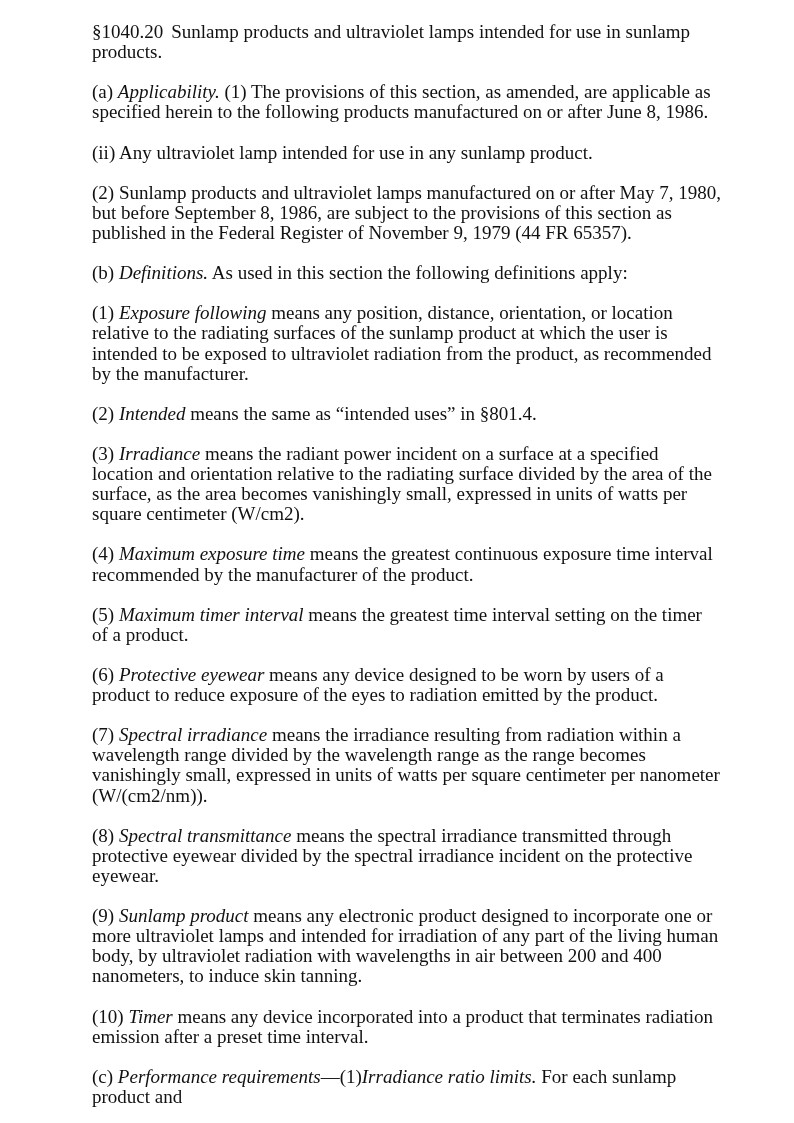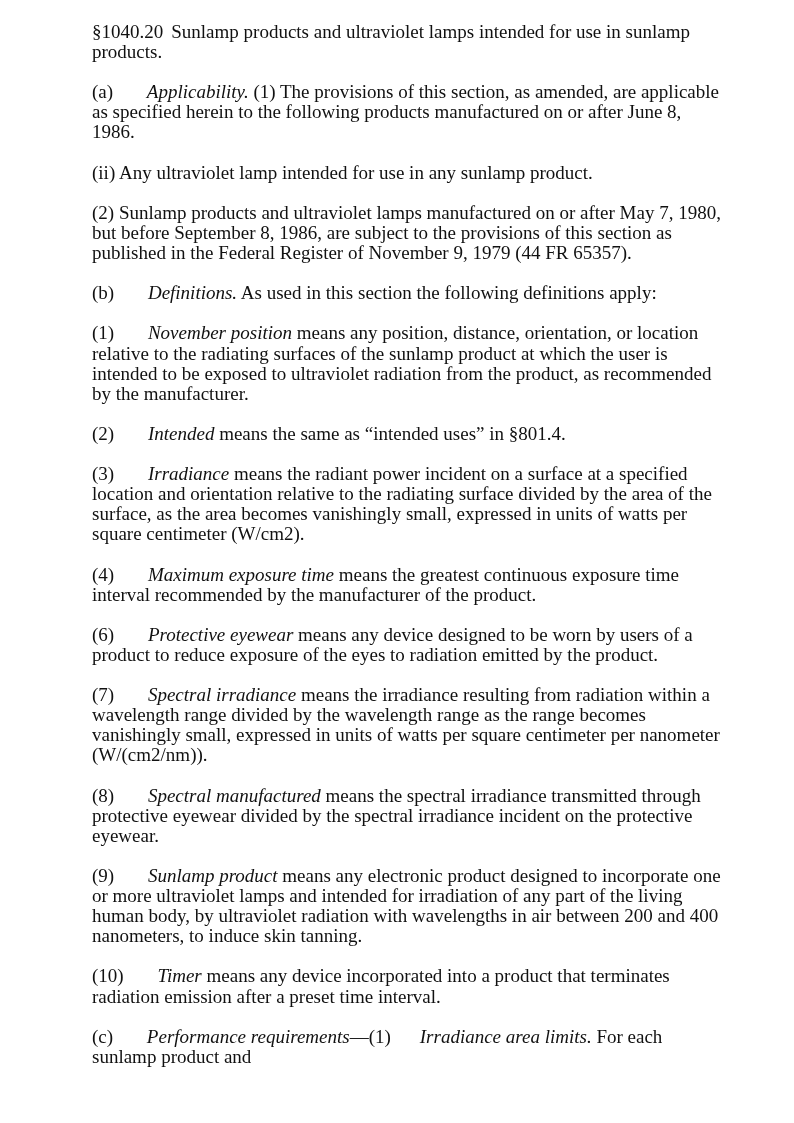"Applicability." em { margin-left: 29px -> none }
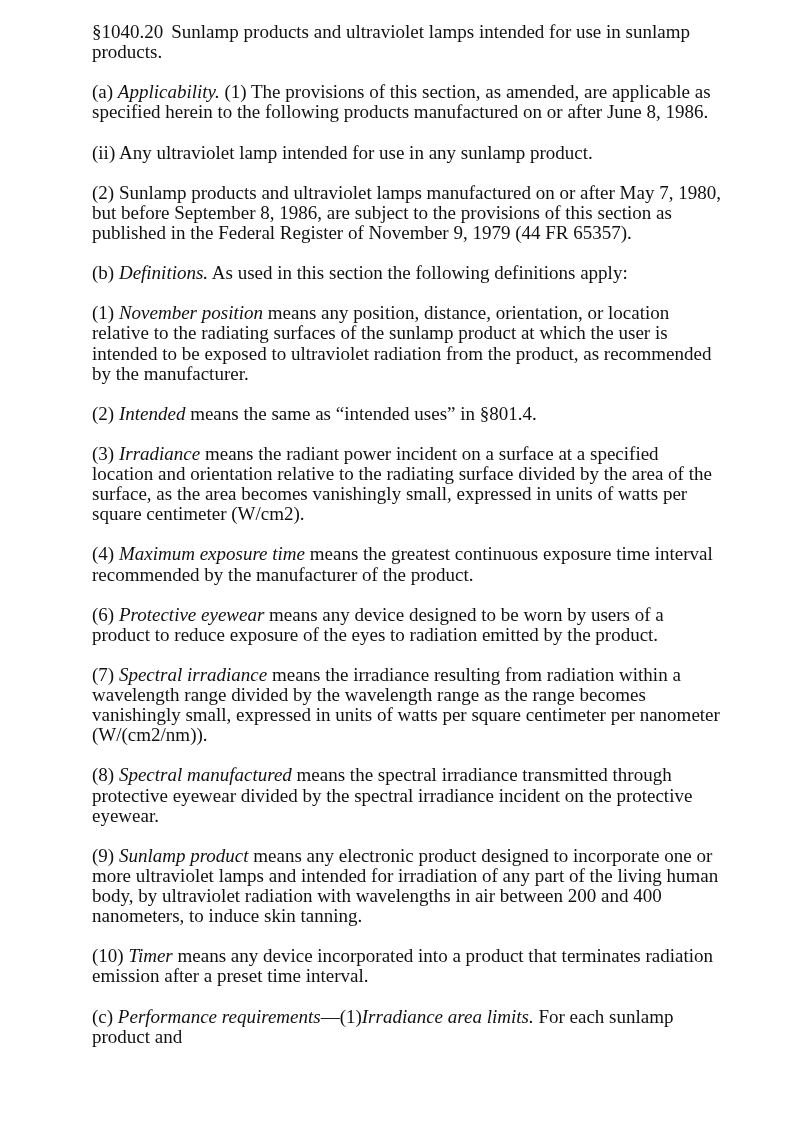"November position" em { text: November position -> Exposure following }
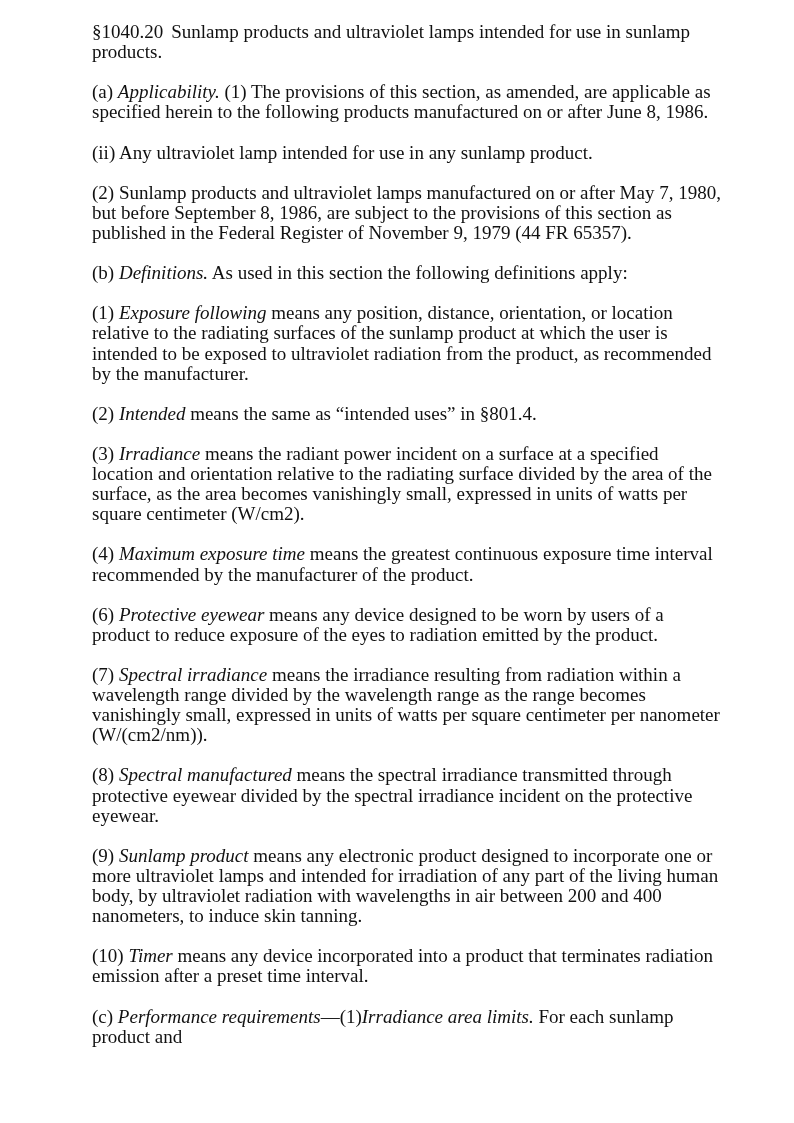"(5) Maximum timer interval means" p.para { html: none -> <p><span>(5) </span><em>Maximum timer interval</em><span> means the greatest time interval setting on the timer of a product.</span></p> }
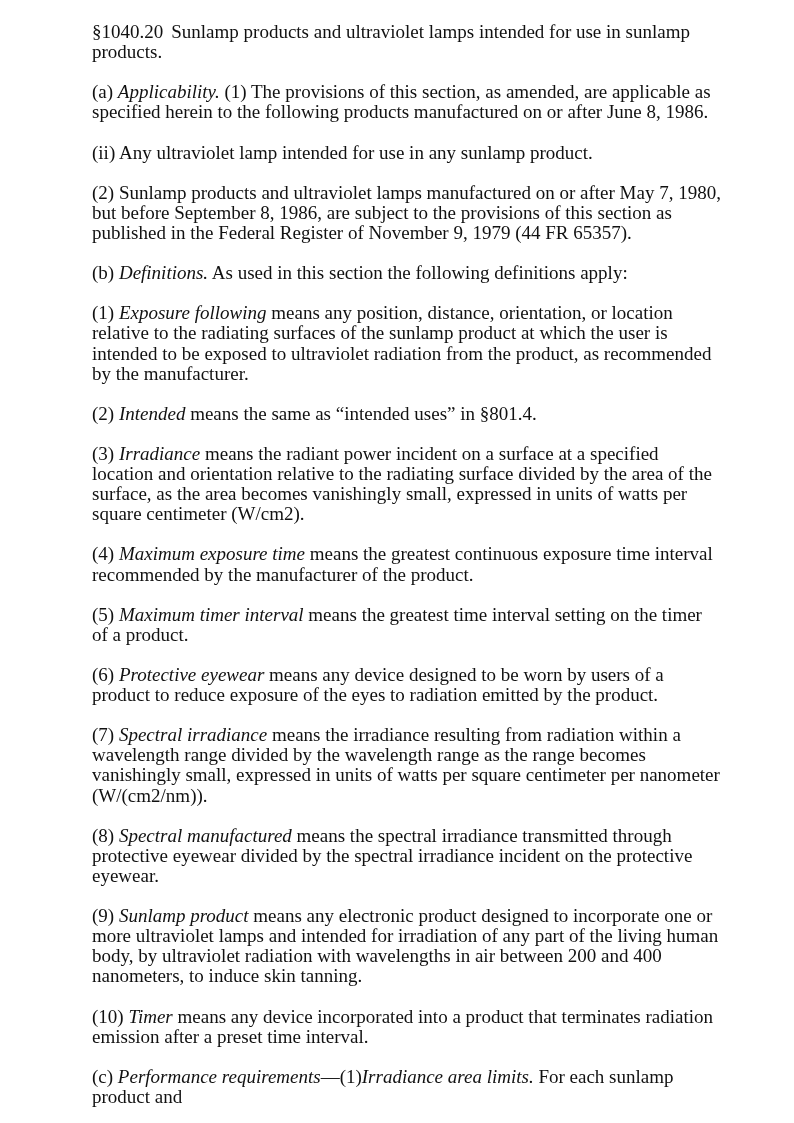"Spectral manufactured" em { text: manufactured -> transmittance }
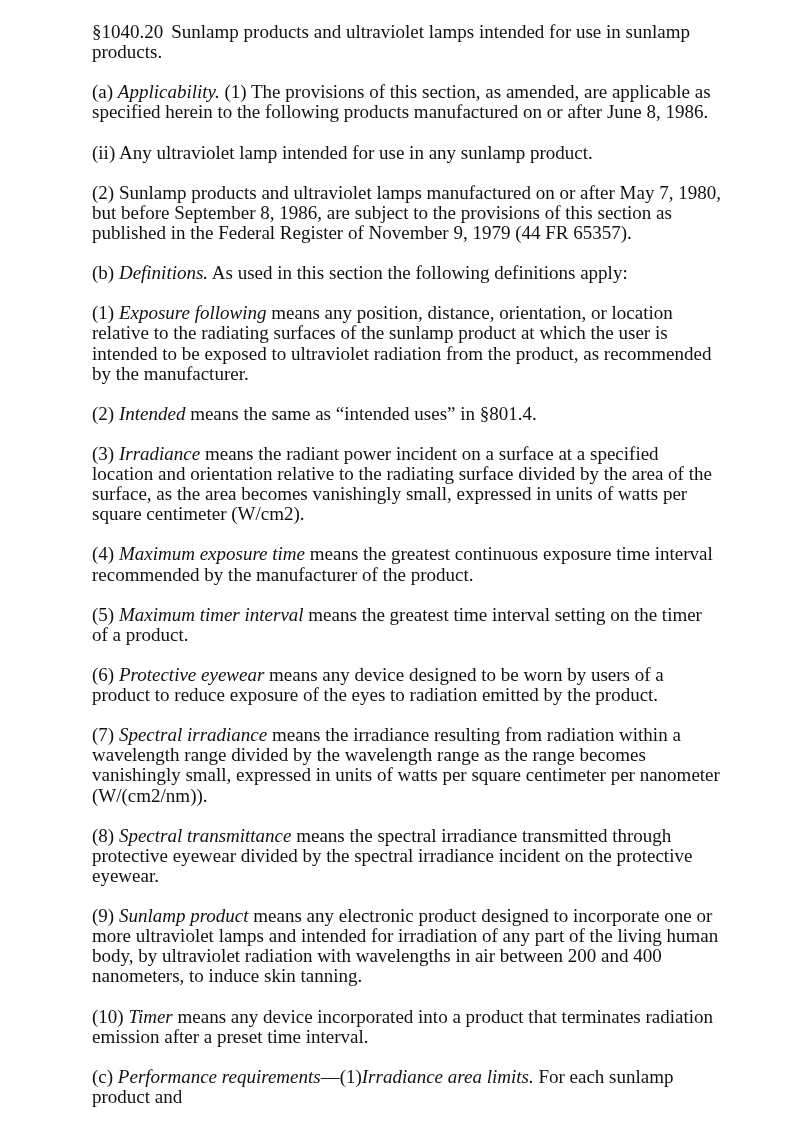"Irradiance area limits." em { text: area -> ratio }
